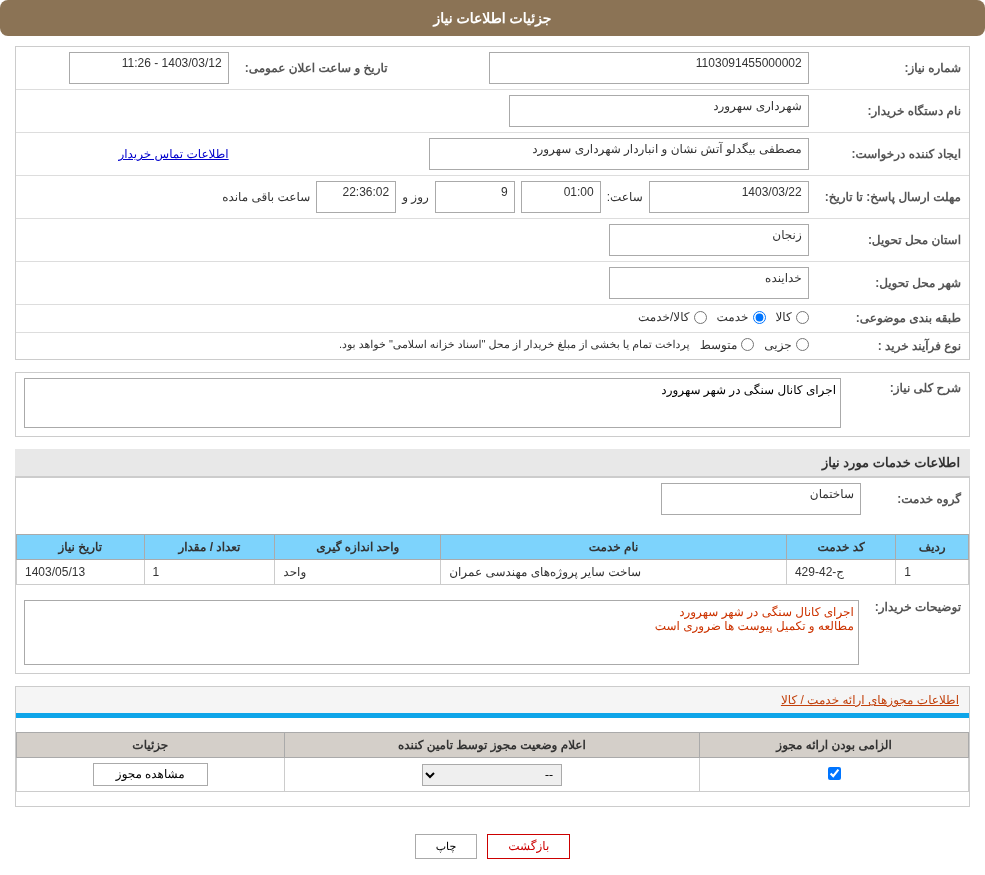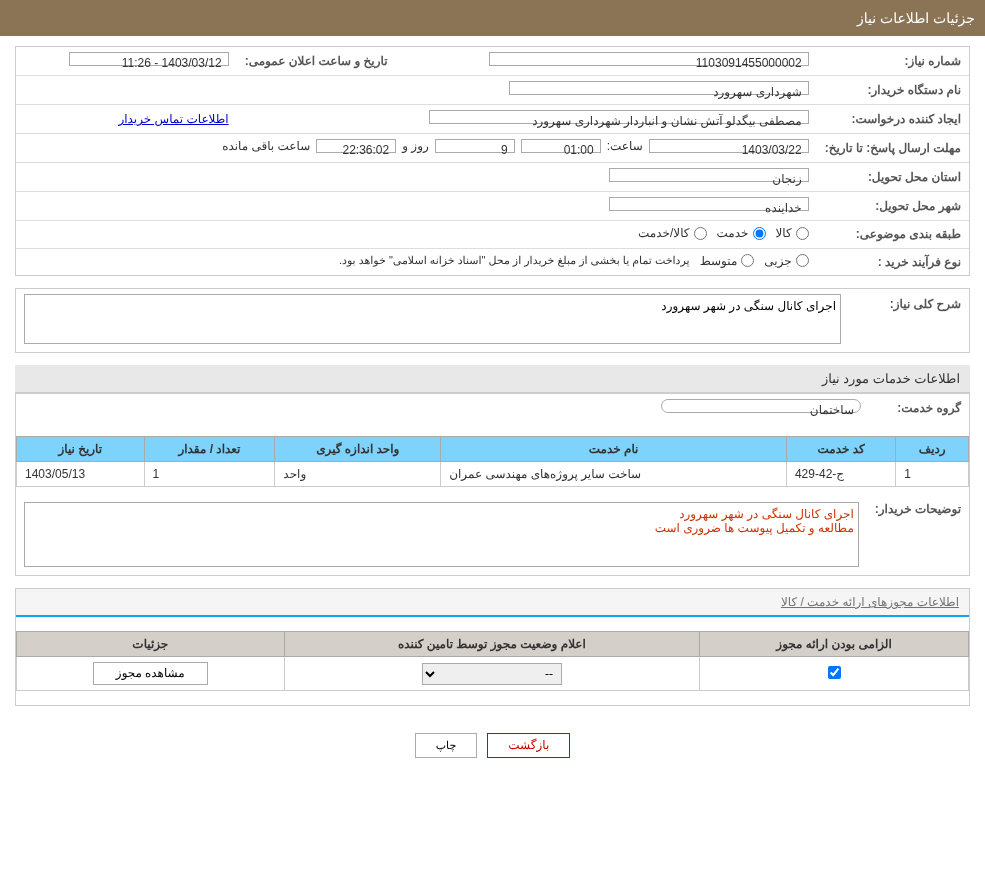"جزئیات اطلاعات نیاز" .header-bar { border-radius: none -> 8px; font-weight: normal -> bold; text-align: none -> center }
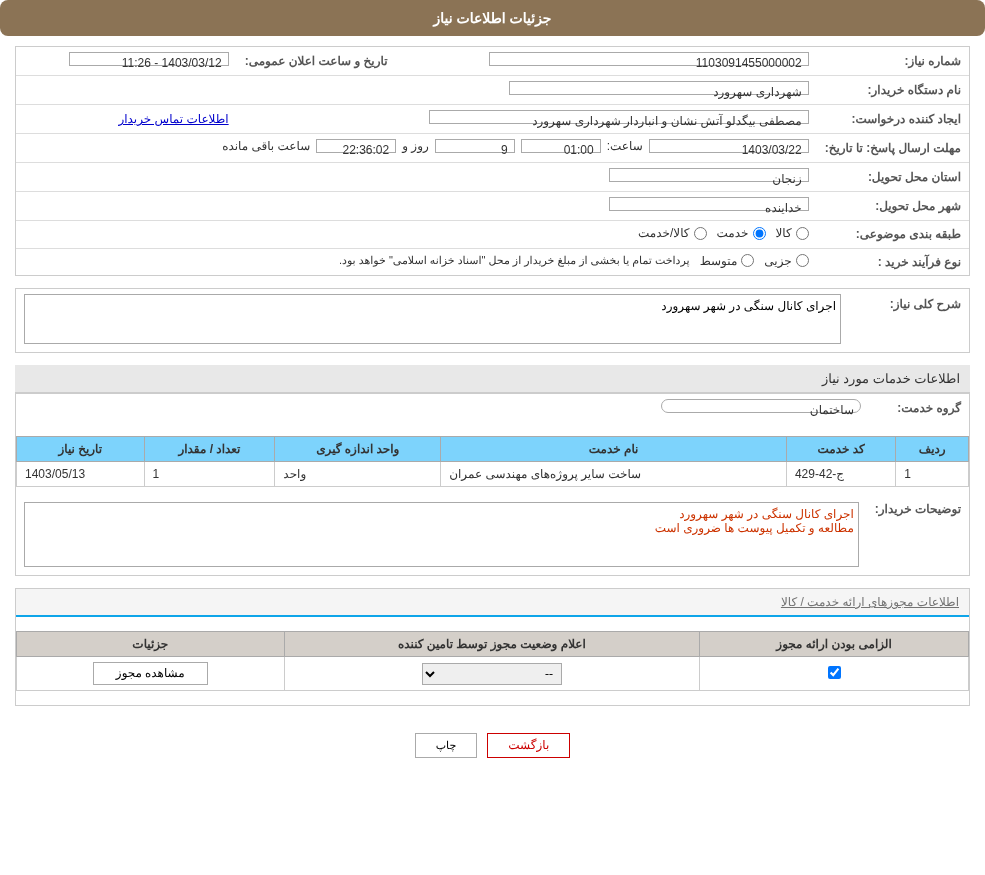"1403/03/12 - 11:26" .input-box { height: 14px -> 32px }
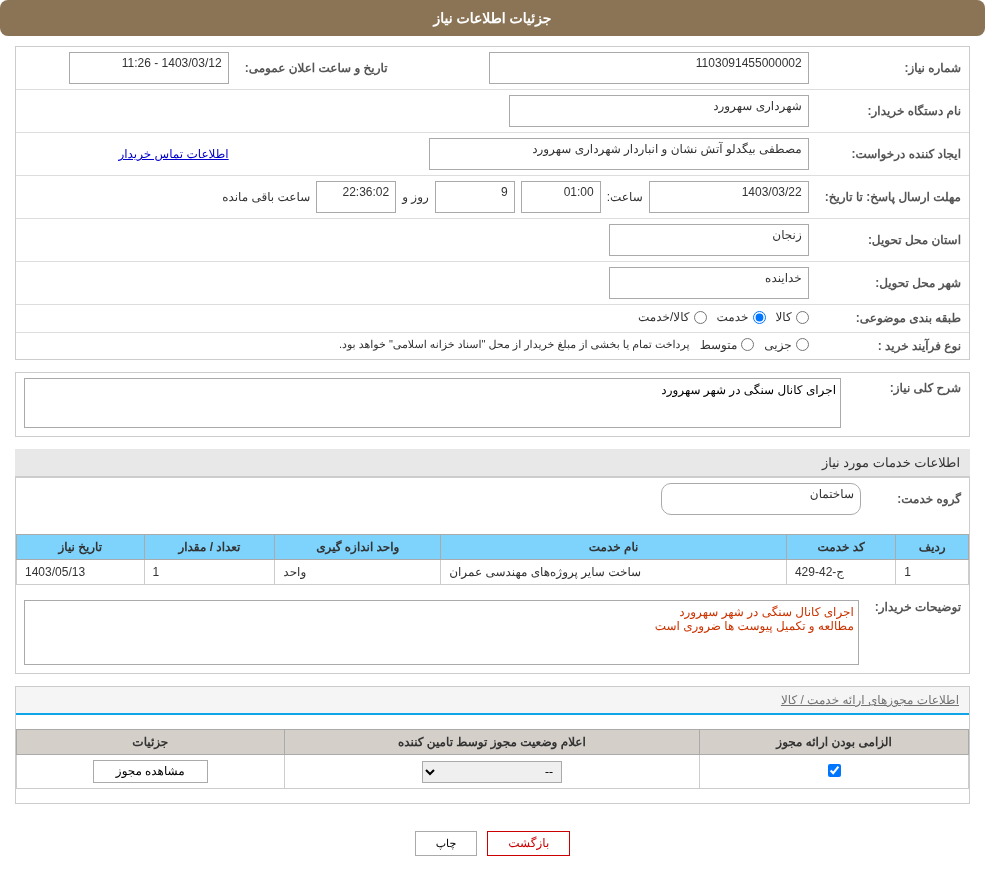"اطلاعات خدمات مورد نیاز" .section-title { font-weight: normal -> bold }
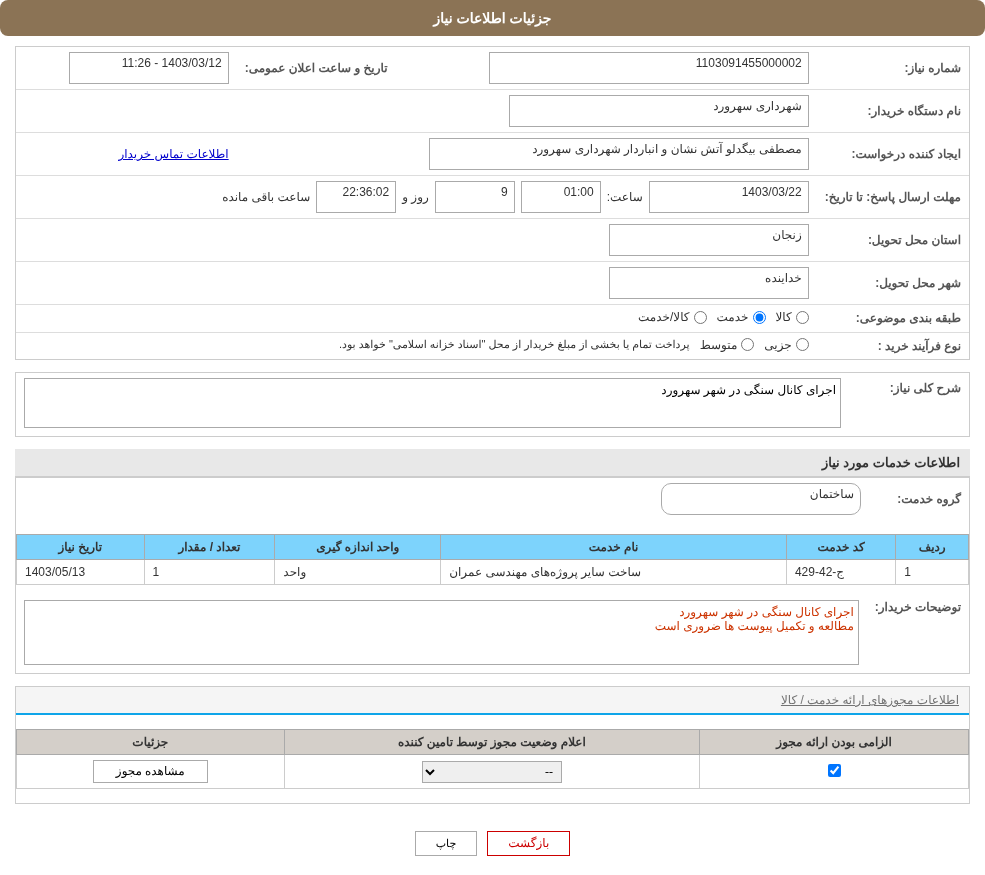"ساختمان" div.input-box { border-radius: 10px -> none }
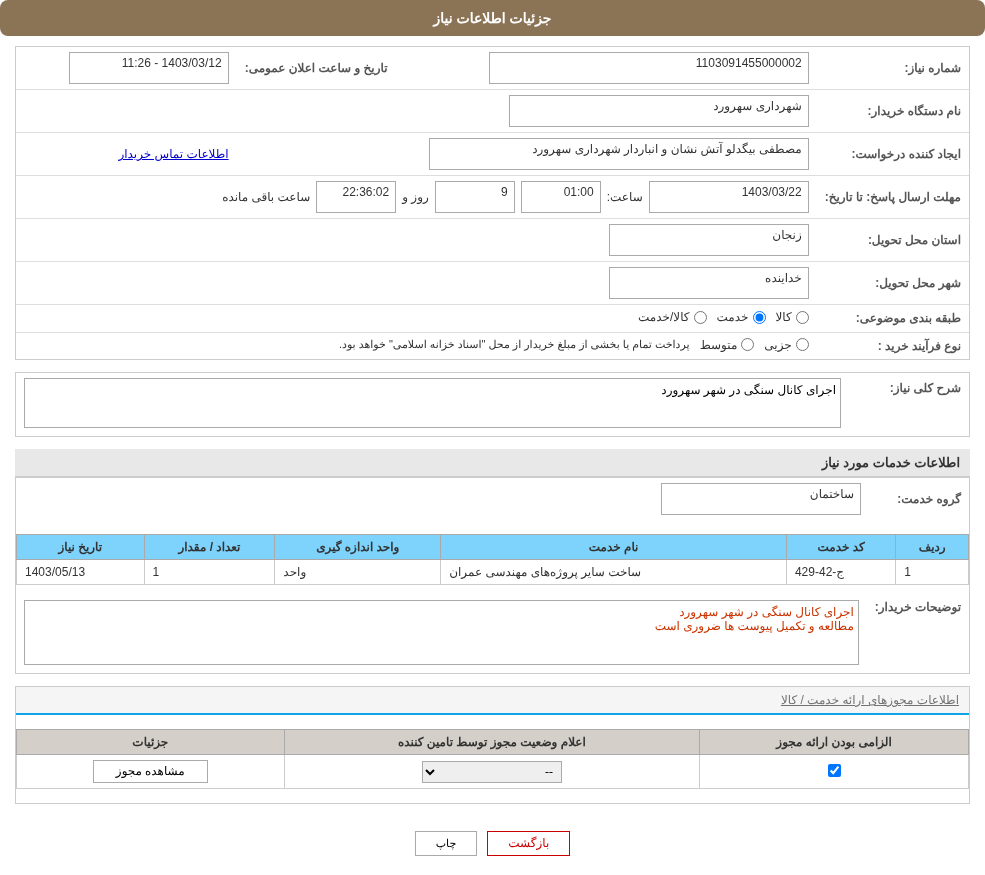"اطلاعات مجوزهای ارائه خدمت /" .section-link-title { border-bottom: 2px solid #0ea5e9 -> 5px solid #0ea5e9; color: #737373 -> #c2410c }
